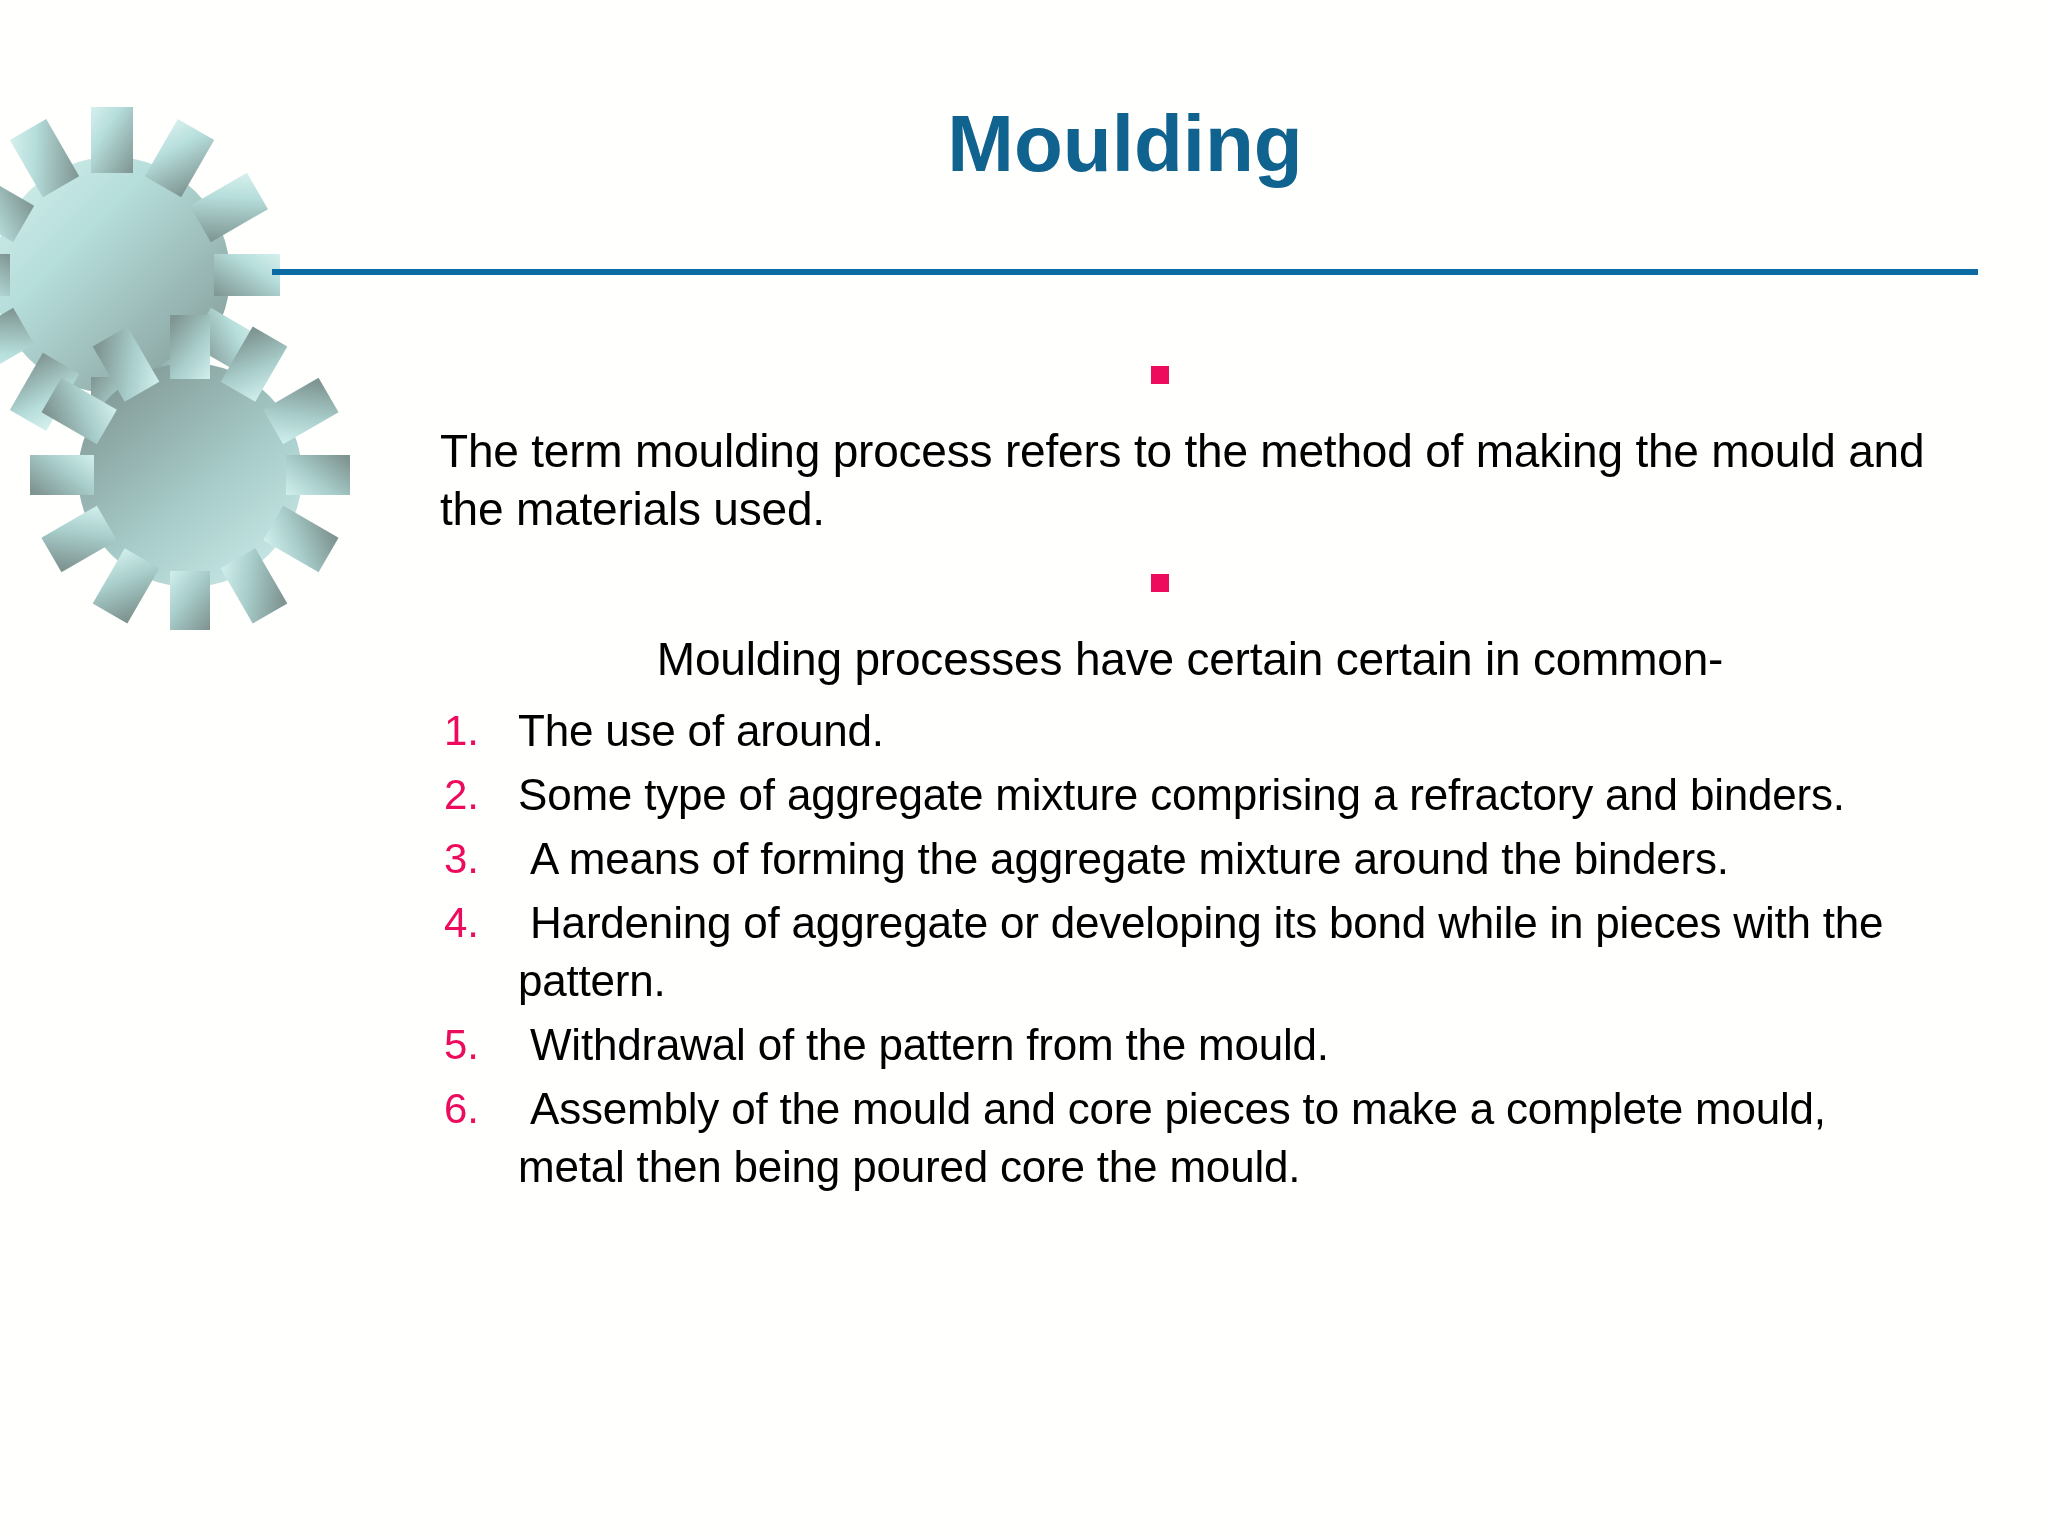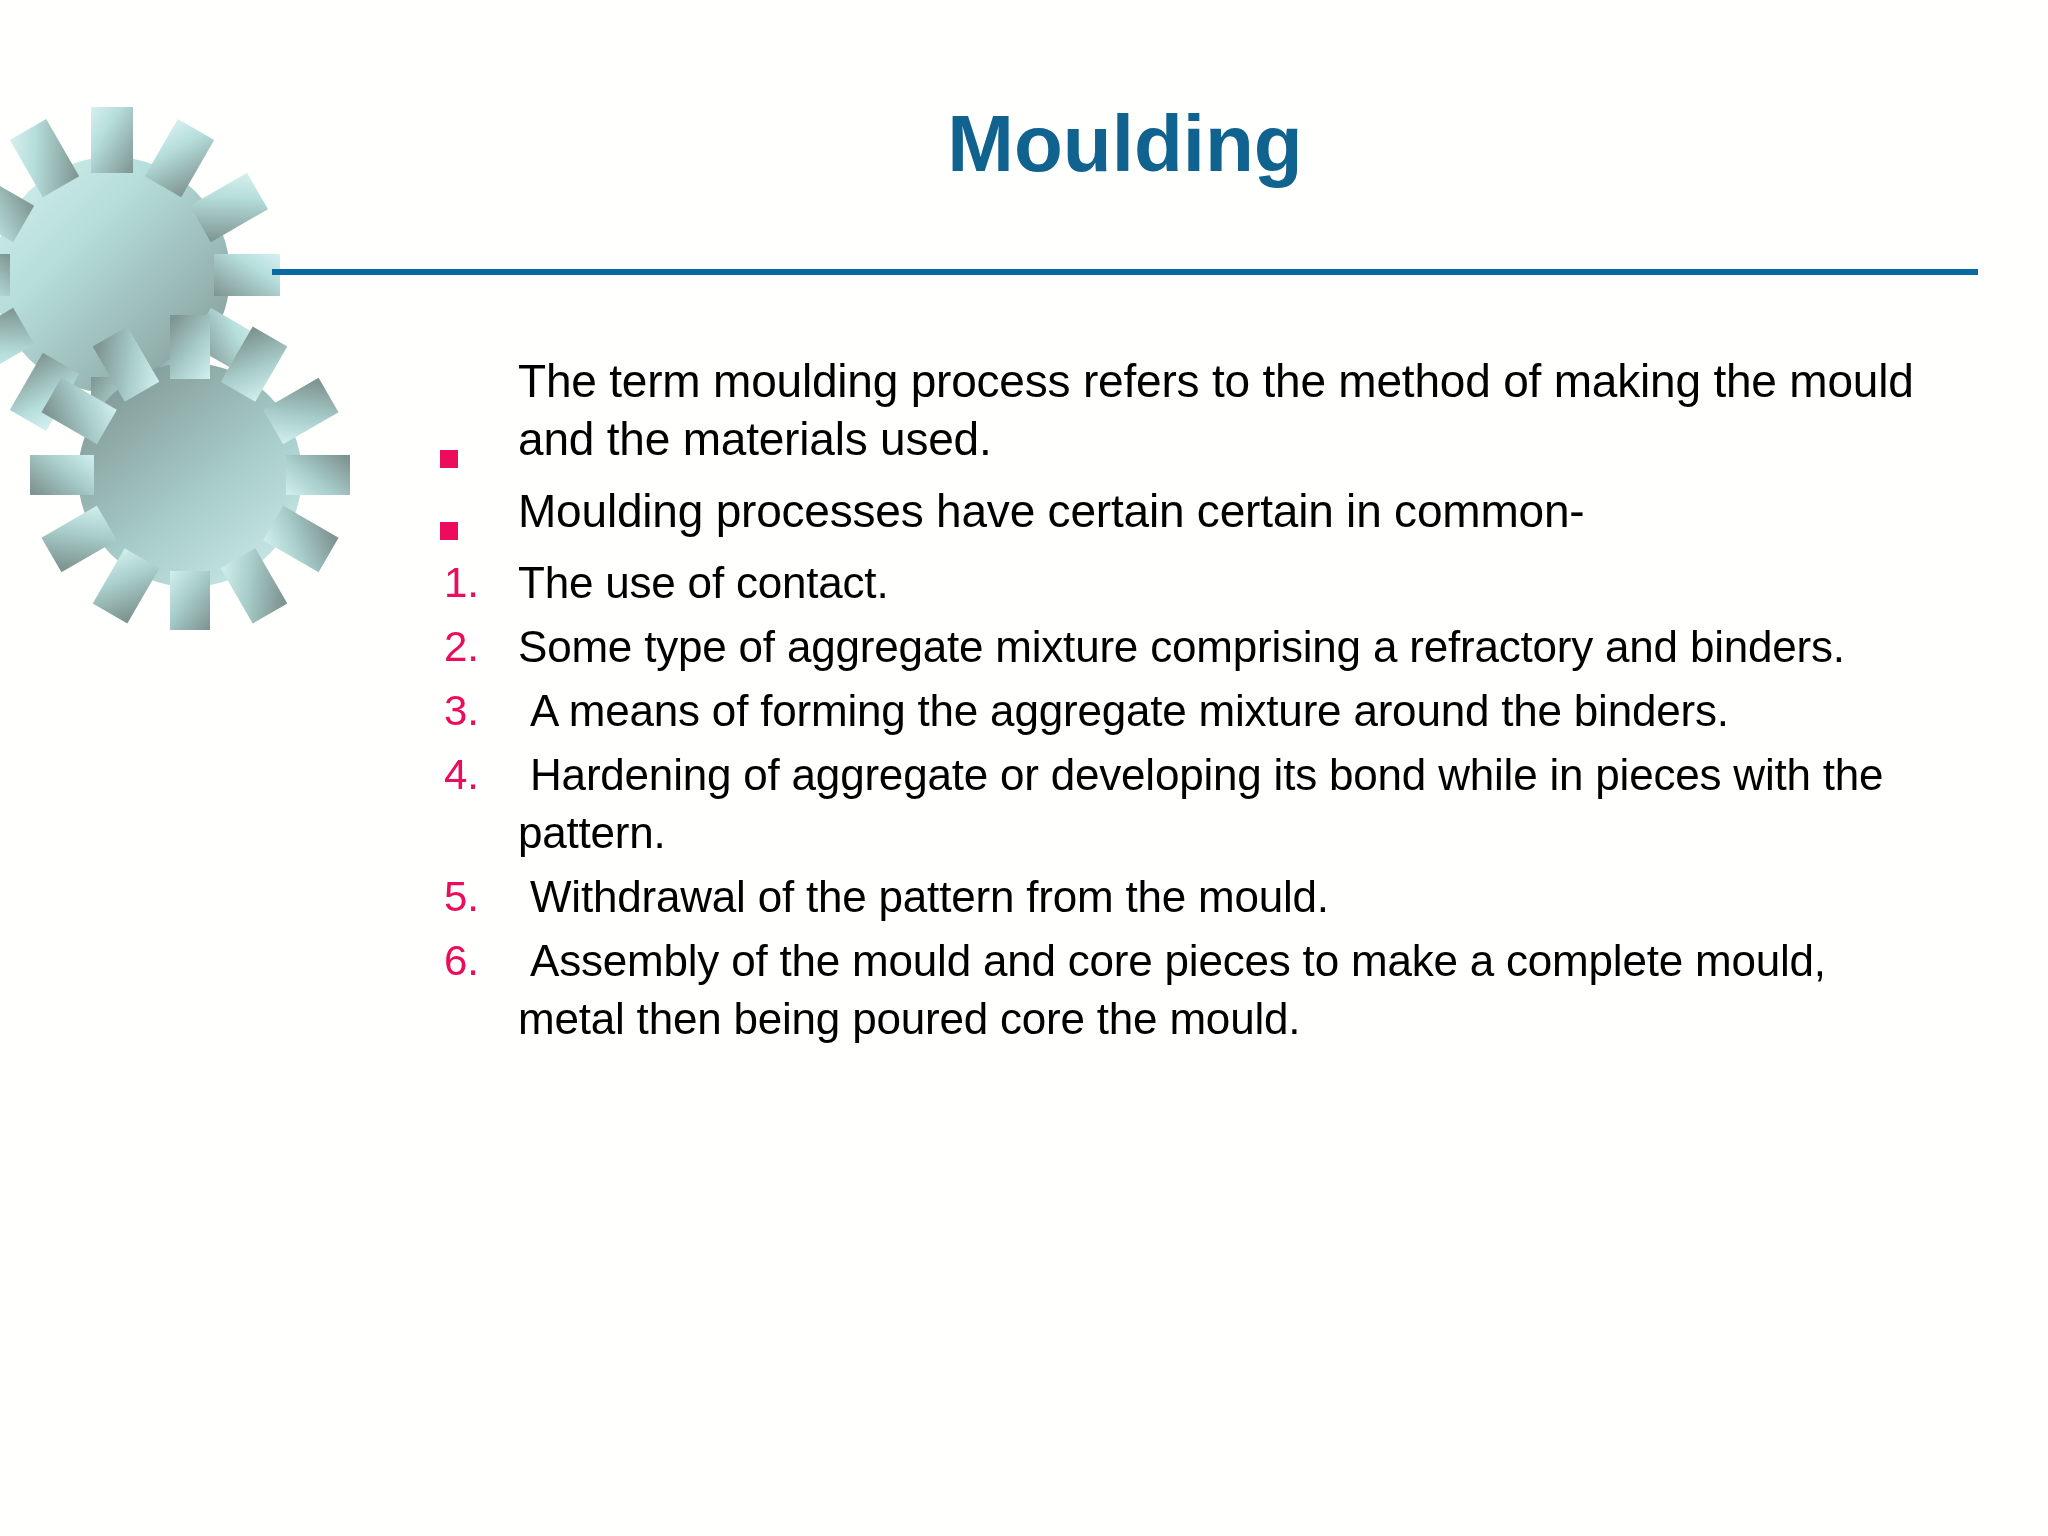"The term moulding process refers" .bullet-item { align-items: flex-end -> center; flex-direction: none -> column; margin: 12px 0 14px 0 -> 4px 0 14px 0 }
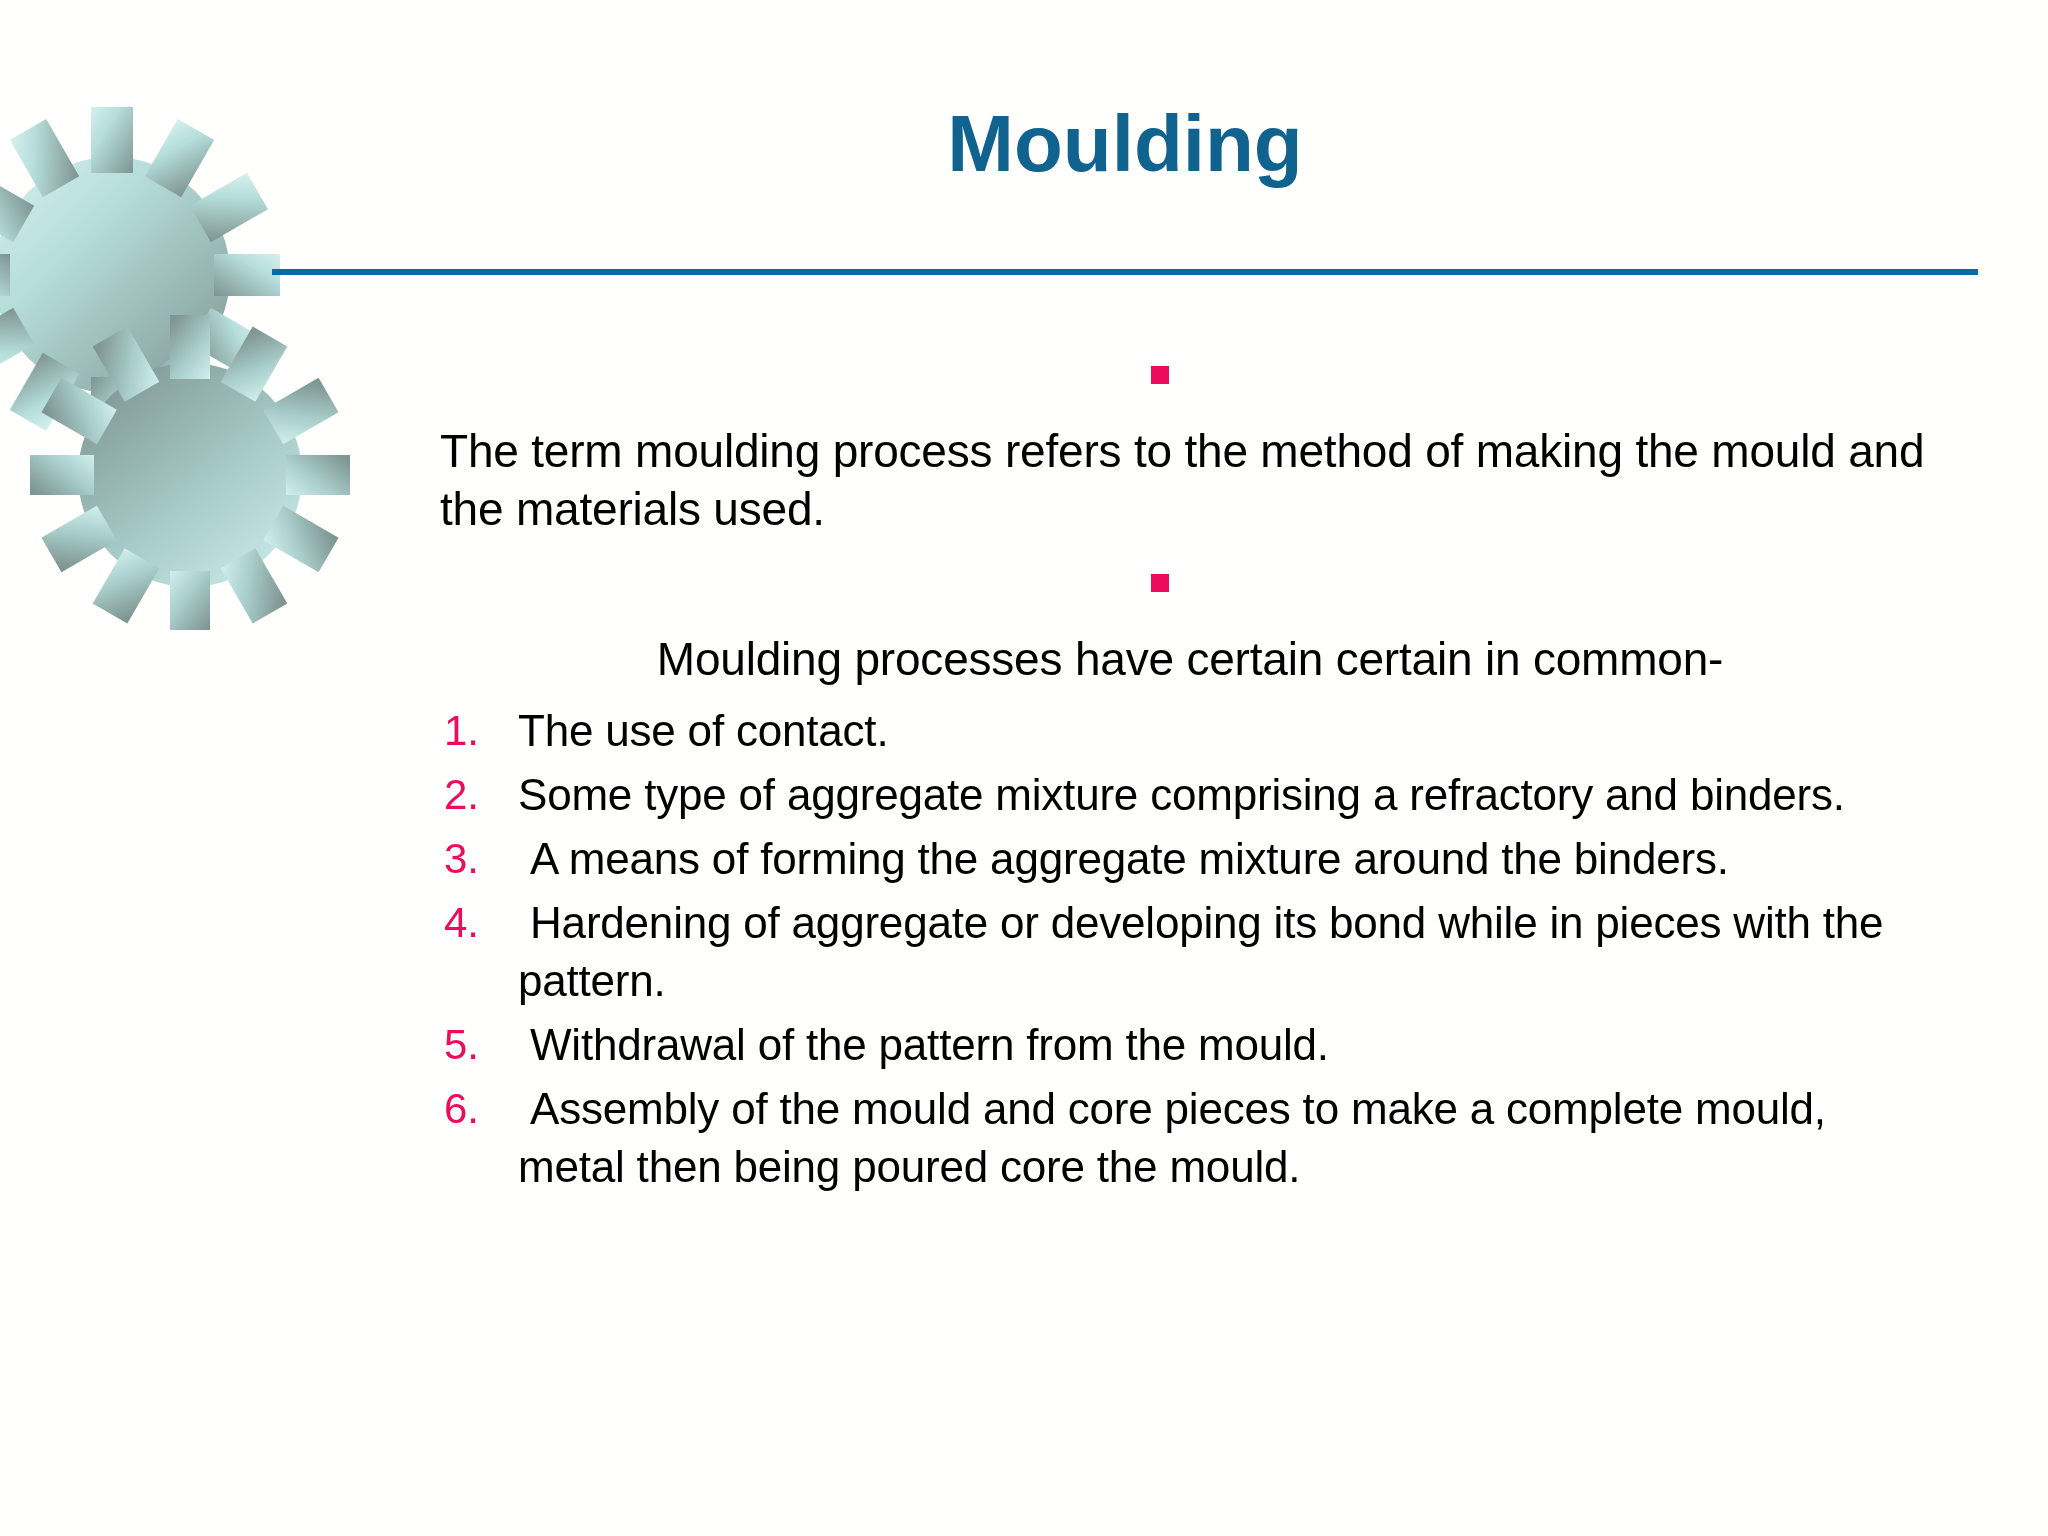"The use of contact." span.number-text { text: contact -> around }
